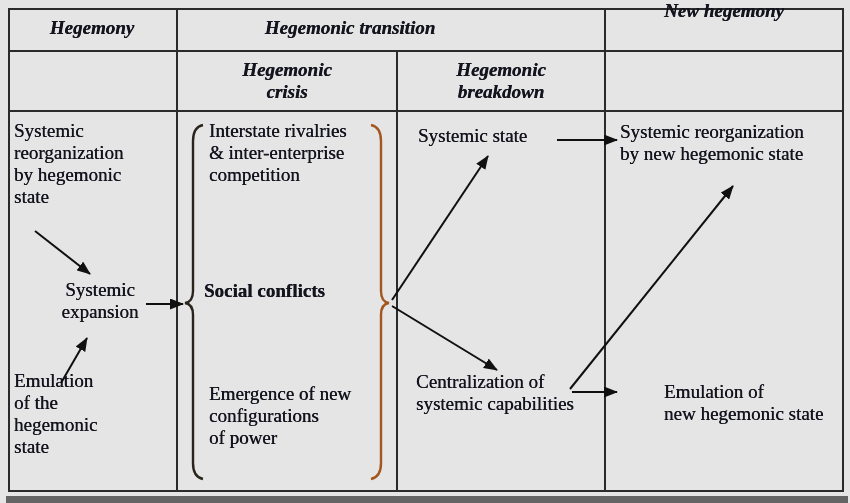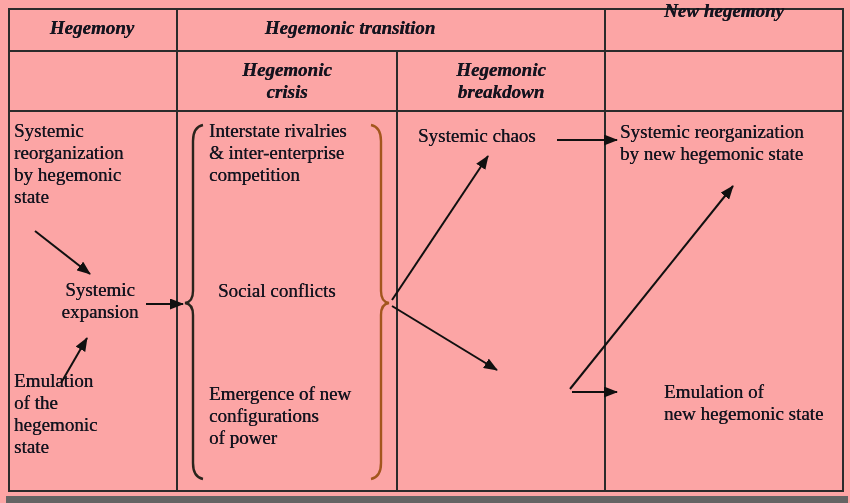"Hegemony" .canvas { background: #fca5a5 -> #e5e5e5 }
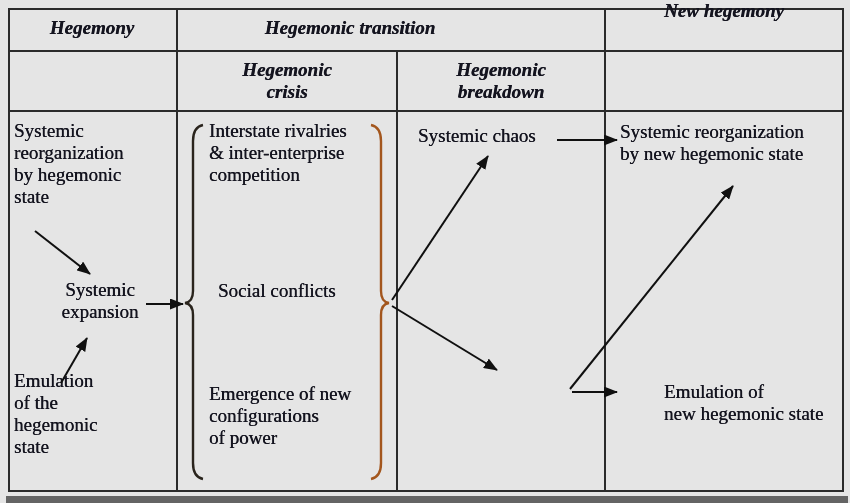"Systemic chaos" div.txt { text: chaos -> state }
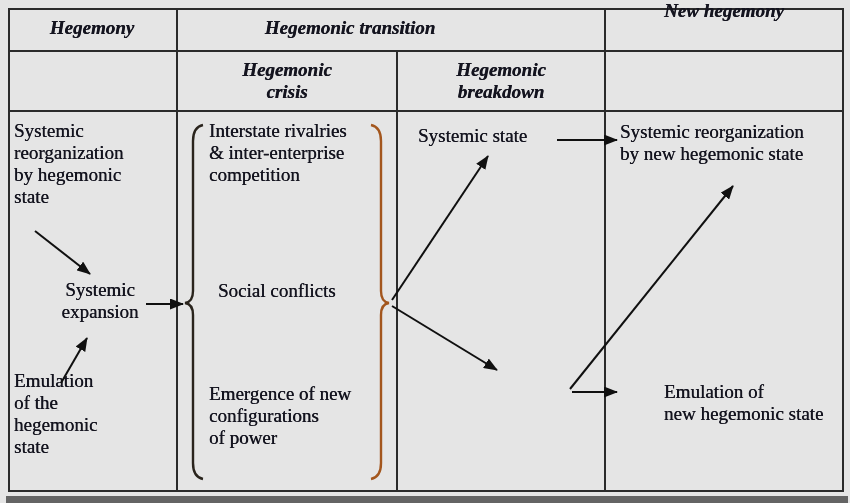"Social conflicts" div.txt { font-weight: none -> bold; left: 218px -> 204px }
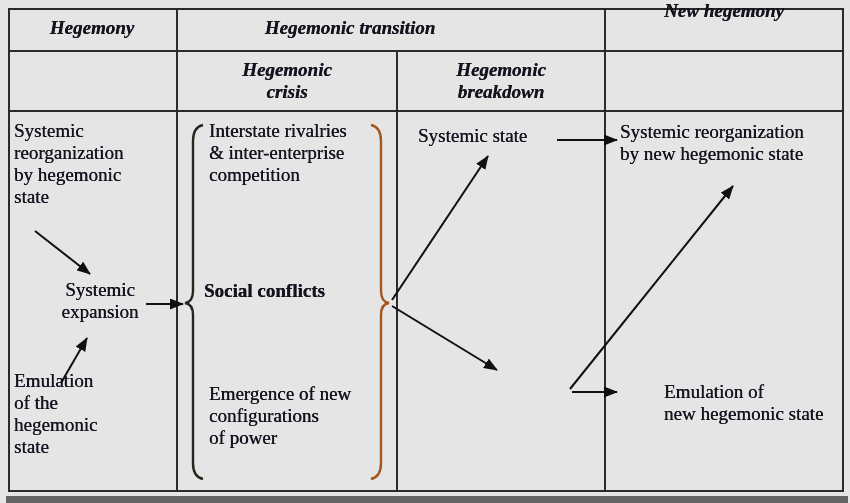"Centralization of" div.txt { html: none -> <div>Centralization of systemic capabilities</div> }
